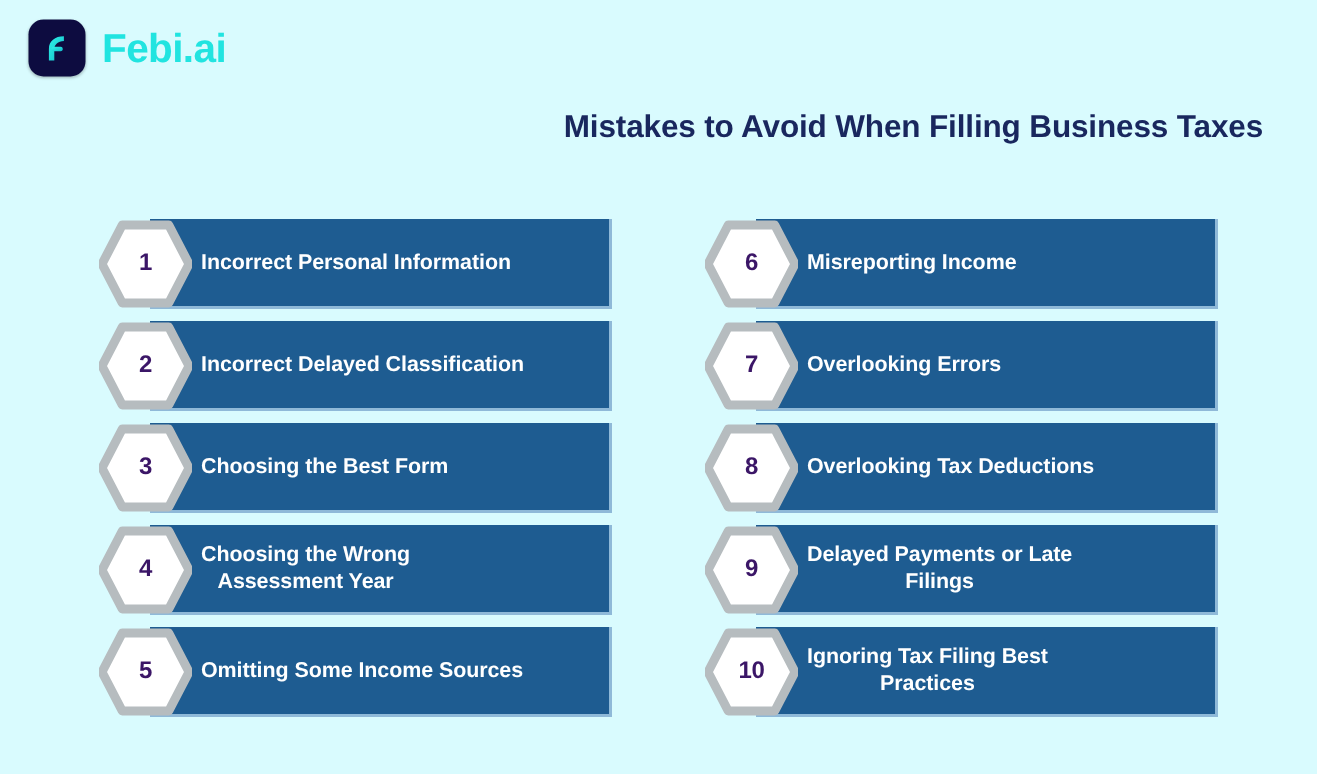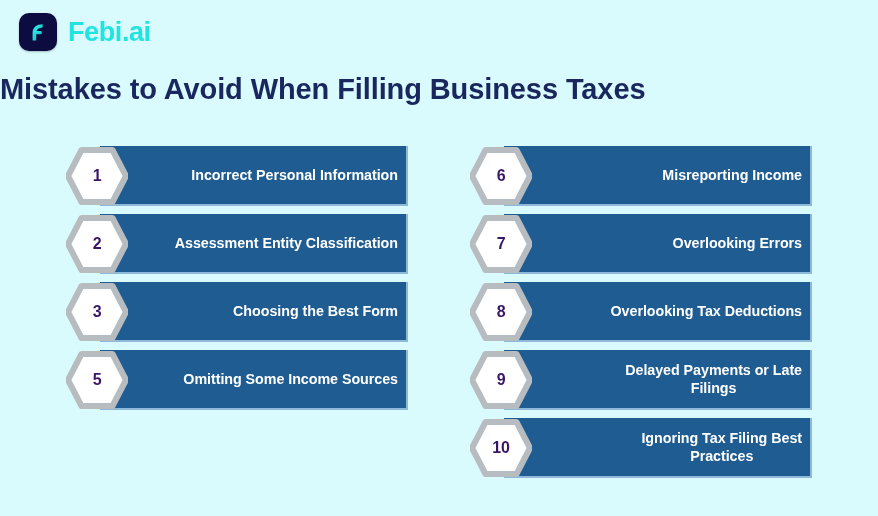"Mistakes to Avoid When Filling" .poster-title { font-size: 29px -> 21px; text-align: left -> right }
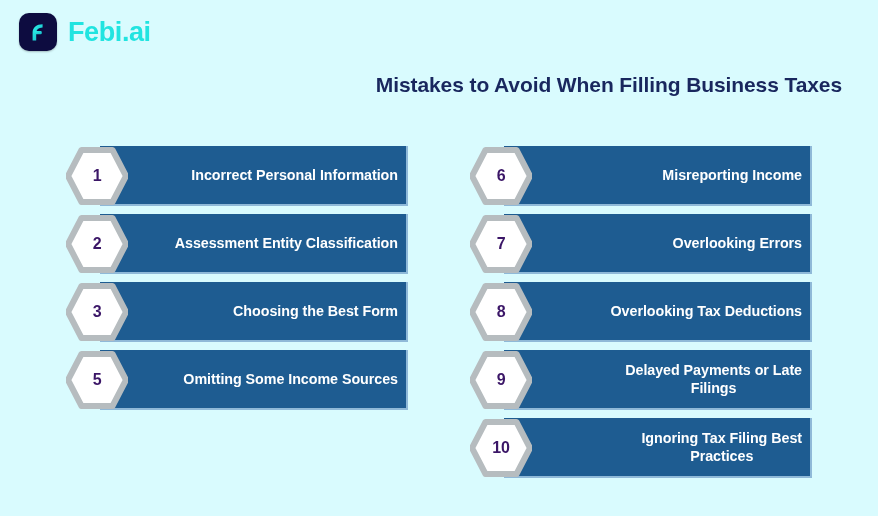"Incorrect Personal Information" .row-bar { justify-content: flex-end -> flex-start }
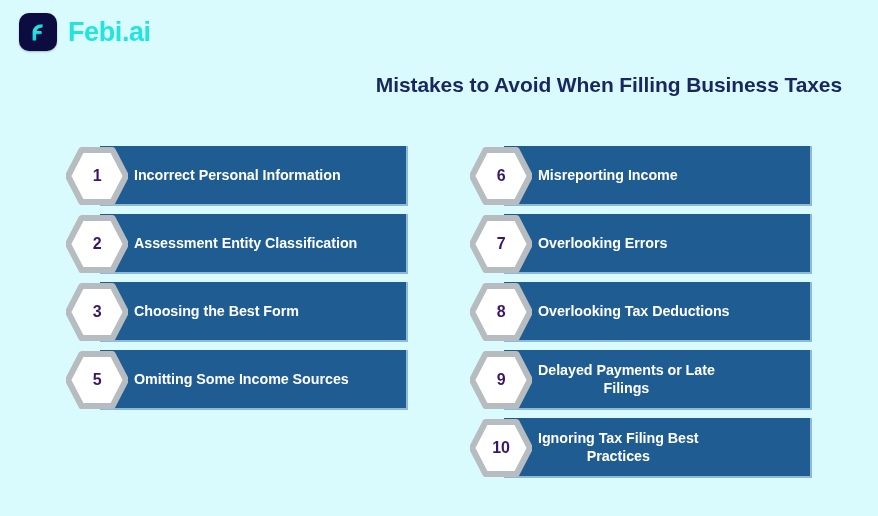"Assessment Entity Classification" div.row-label { text: Assessment Entity -> Incorrect Delayed }
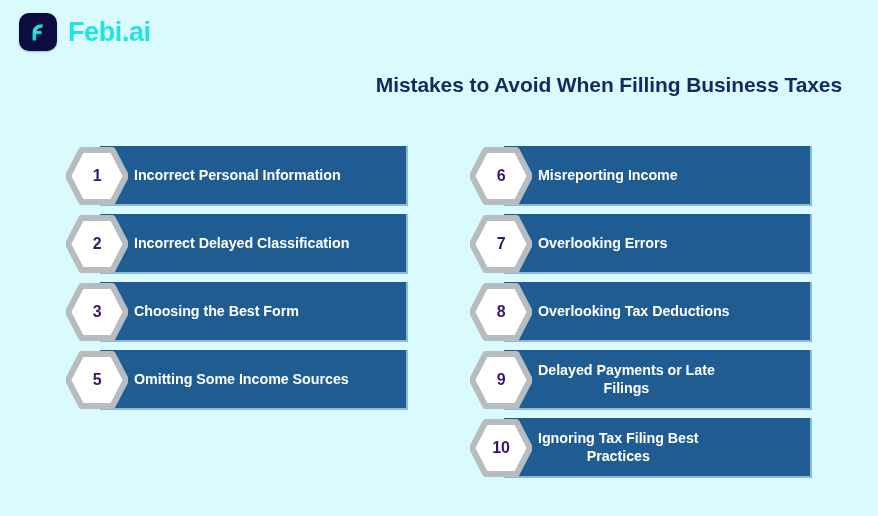"Choosing the Wrong" div.row { html: none -> <div> <div> <div>Choosing the Wrong Assessment Year</div> </div> <div> <svg> <polygon></polygon> </svg> <span>4</span> </div> </div> }
